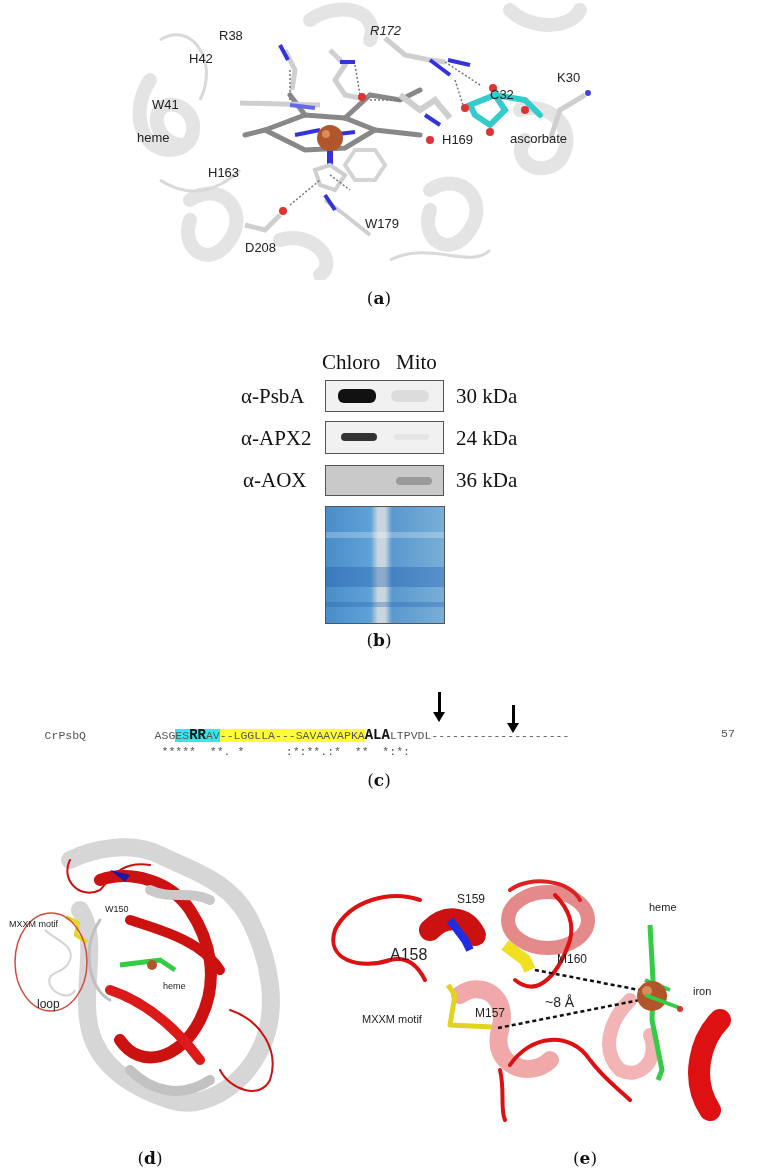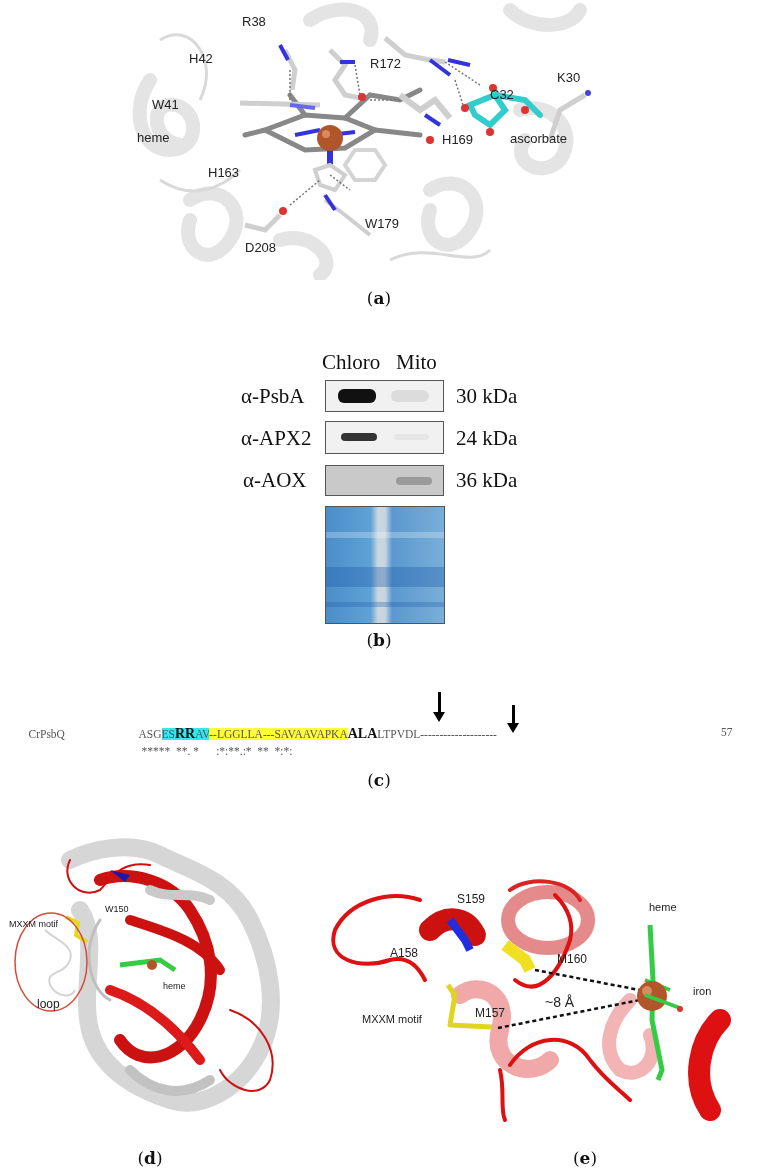"R38" span.mol-label { margin-left: 23px -> none; top: 14px -> 28px }
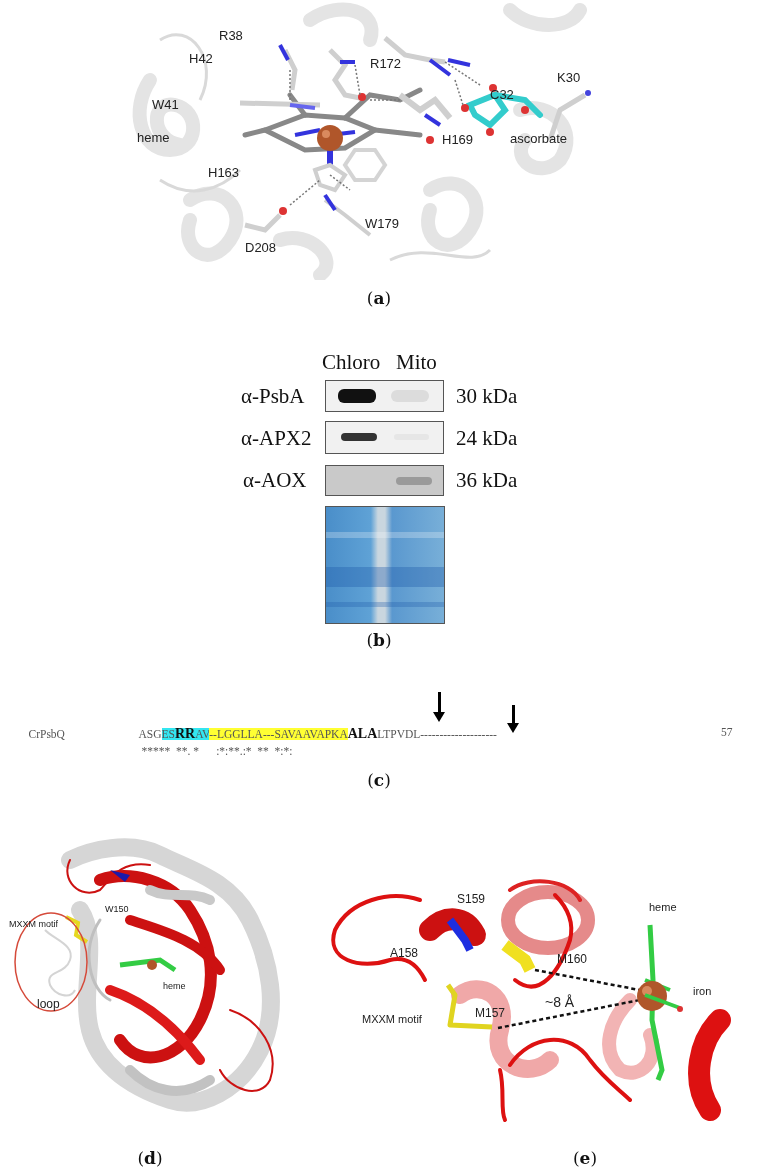"R172" span.mol-label { font-style: none -> italic; top: 56px -> 23px }
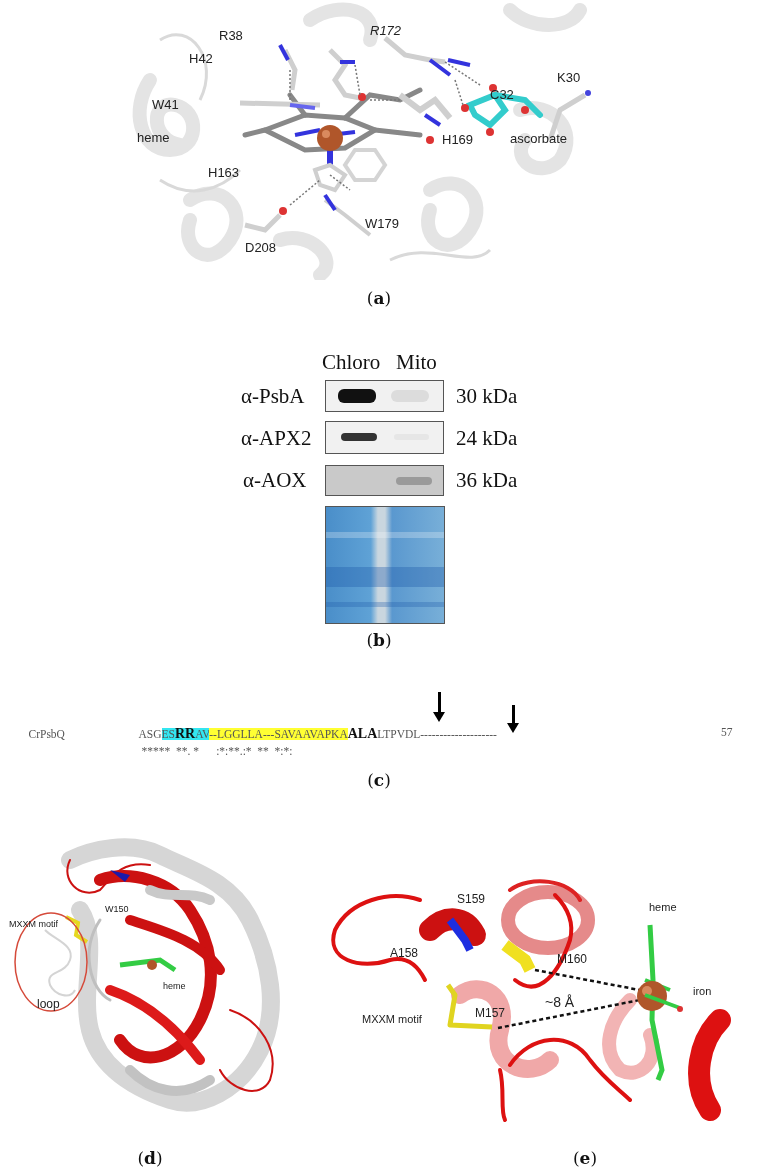"CrPsbQ" .seq { font-family: Liberation Serif, serif -> Liberation Mono, monospace }
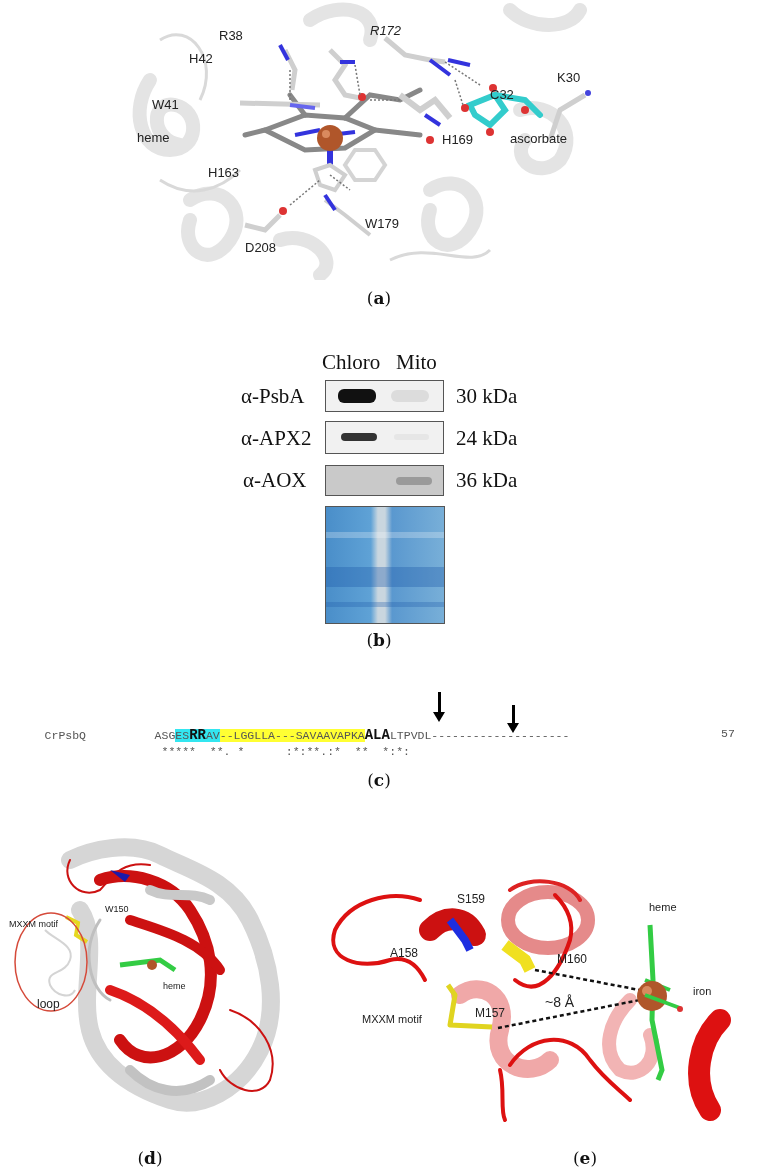"A158" span.mol-label { font-size: 12px -> 16px }
